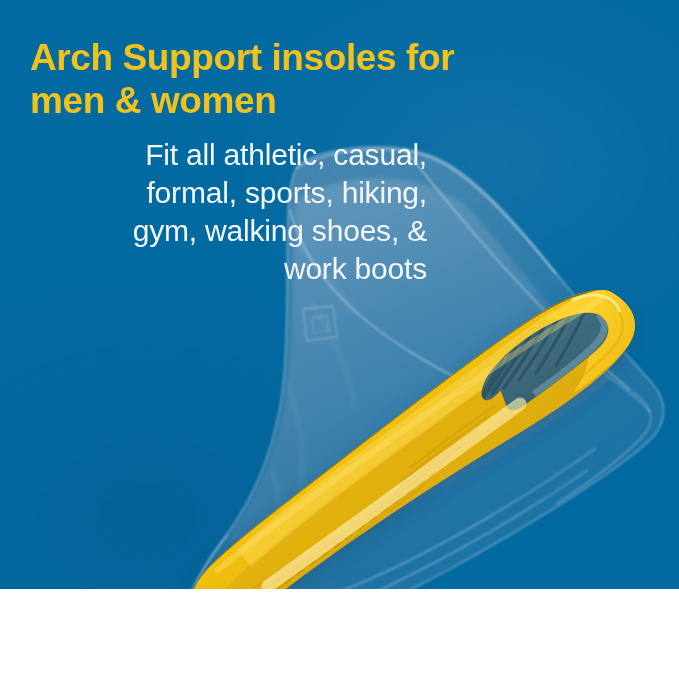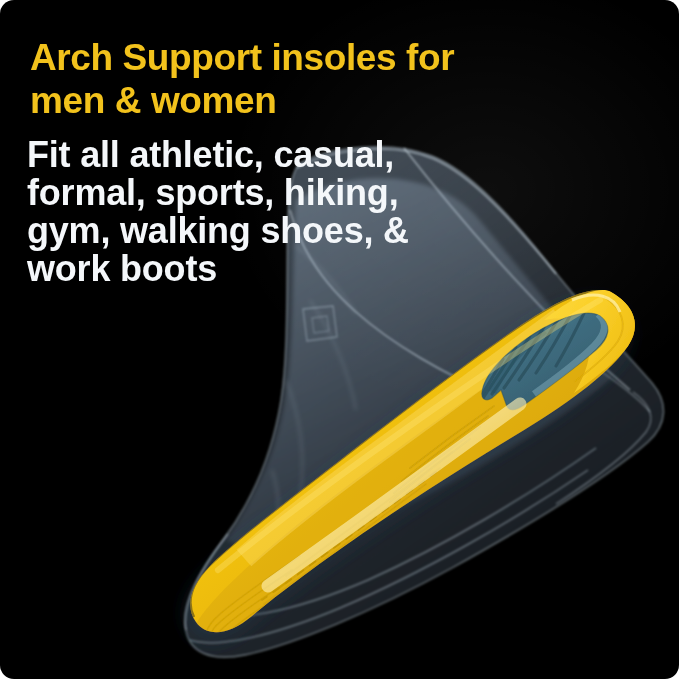"Arch Support insoles for" #ad { background: #000000 -> #0369a1; border-radius: 14px -> none; height: 679px -> 589px }
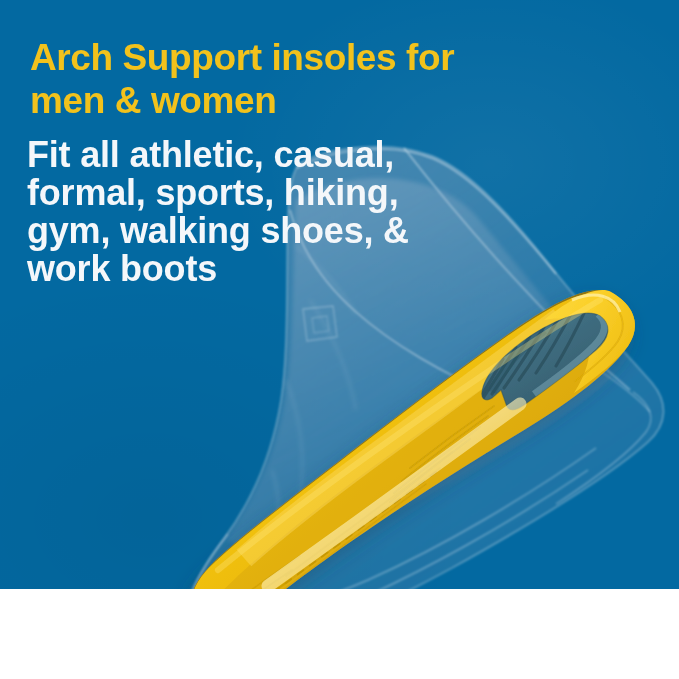"Fit all athletic, casual," .subcopy { font-size: 36px -> 30px; font-weight: bold -> normal; text-align: none -> right }
